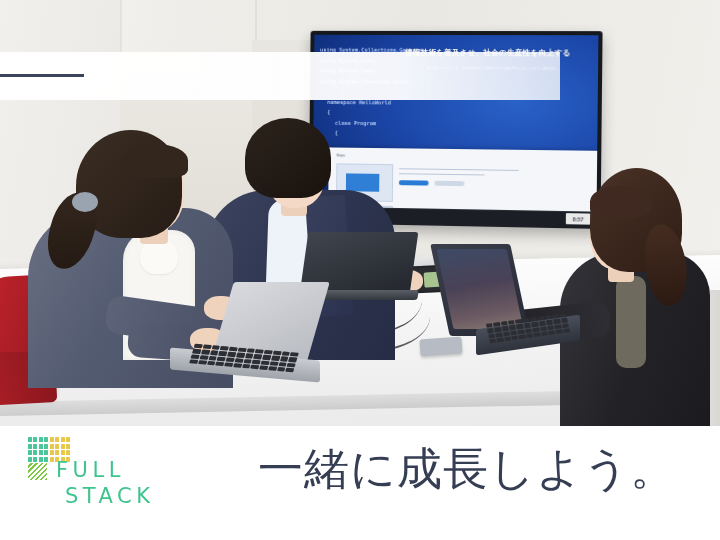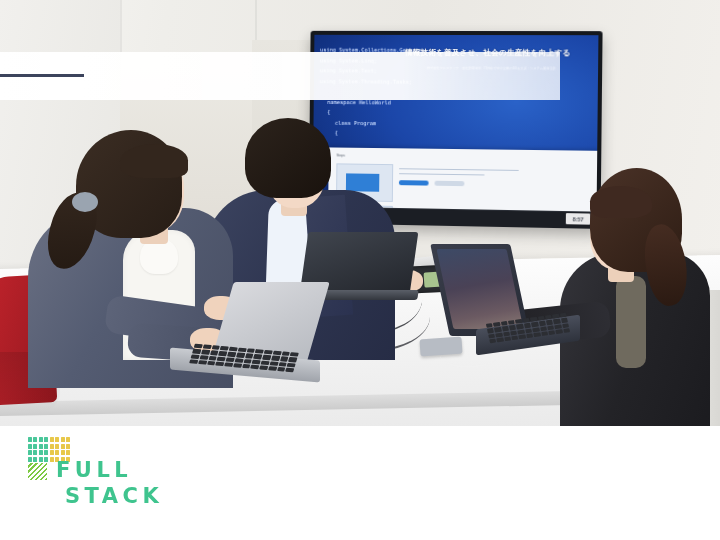"FULL" .logo-text { font-weight: bold -> normal }
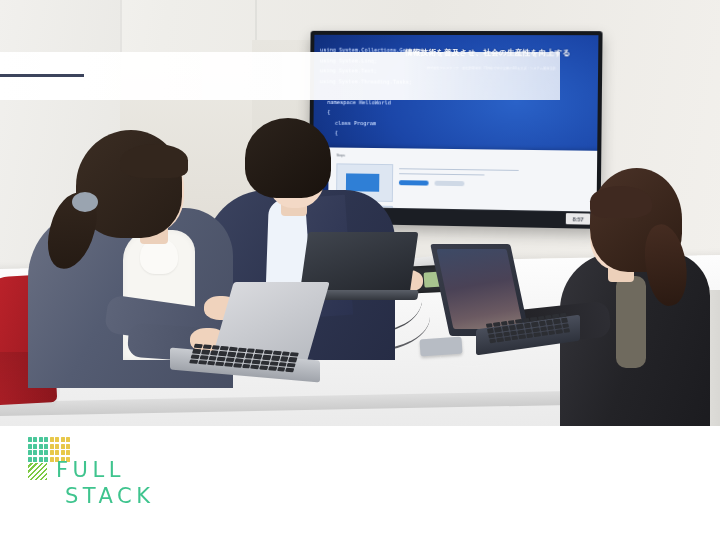"一緒に成長しよう。" div.bottom-title { html: none -> <div>一緒に成長しよう。</div> }
